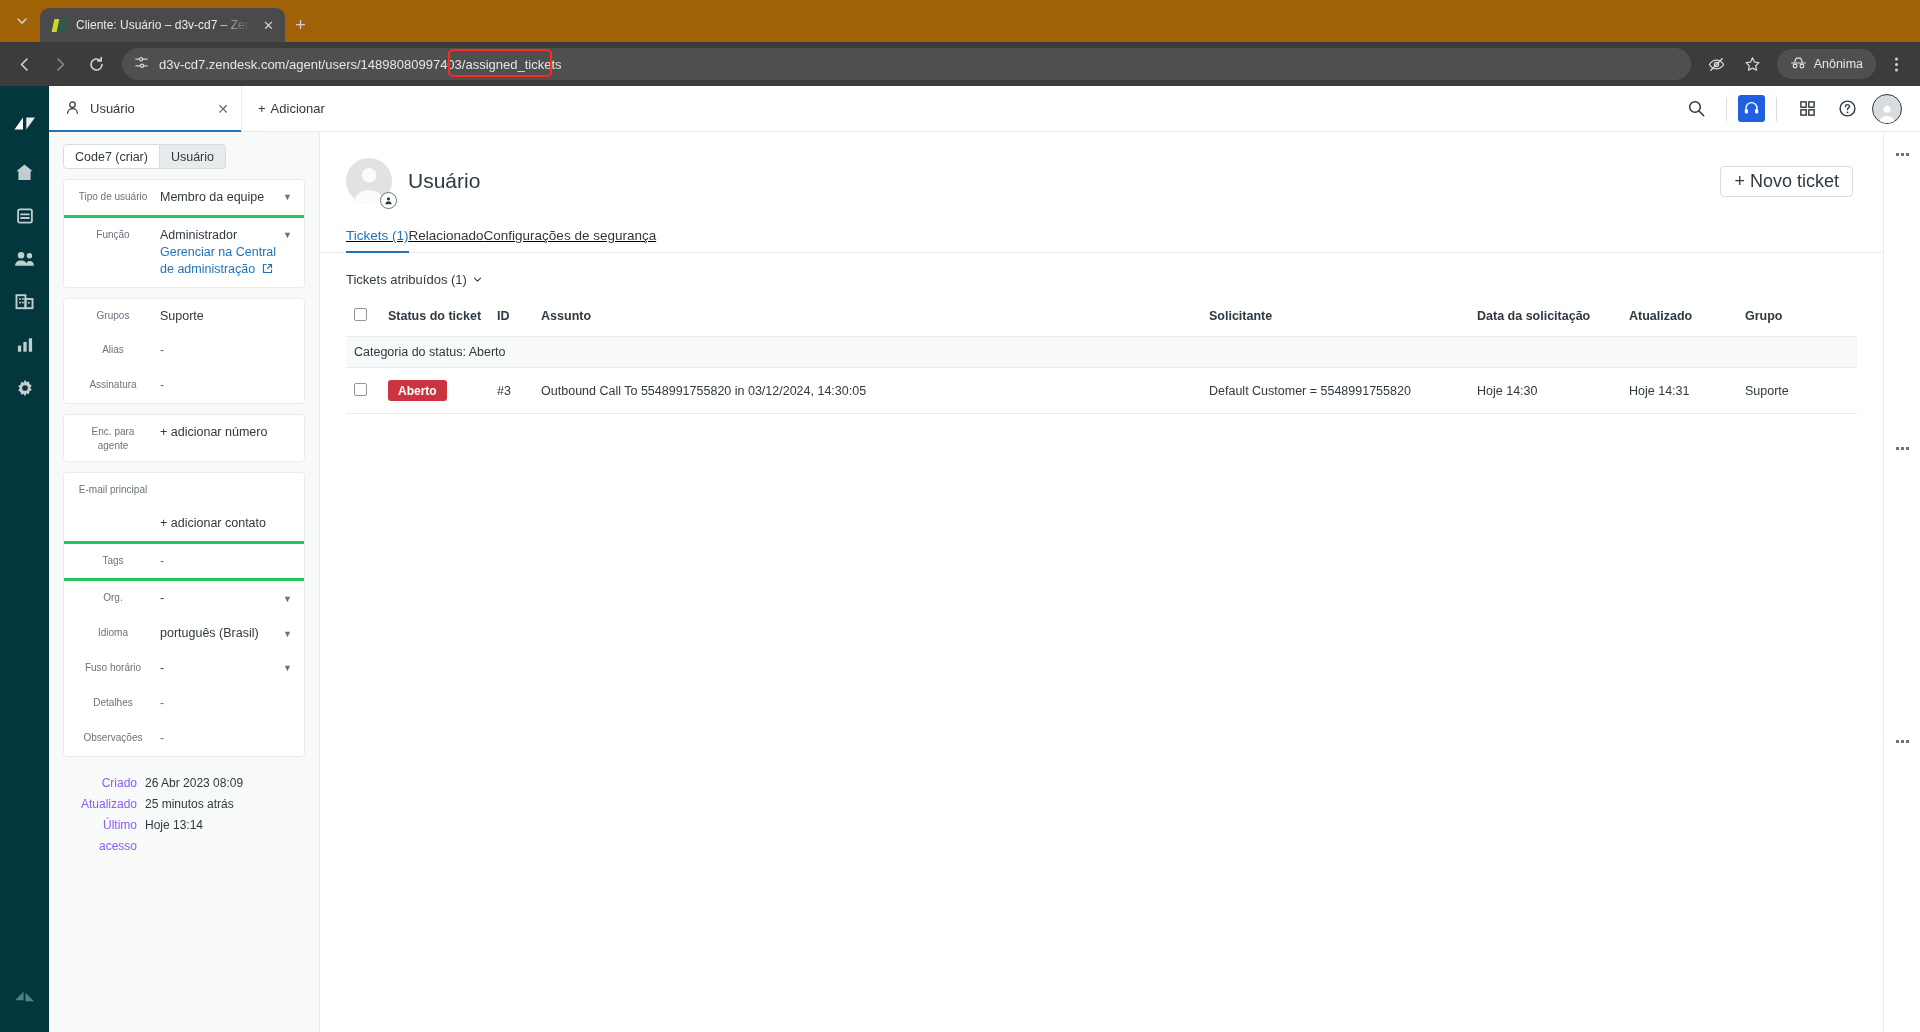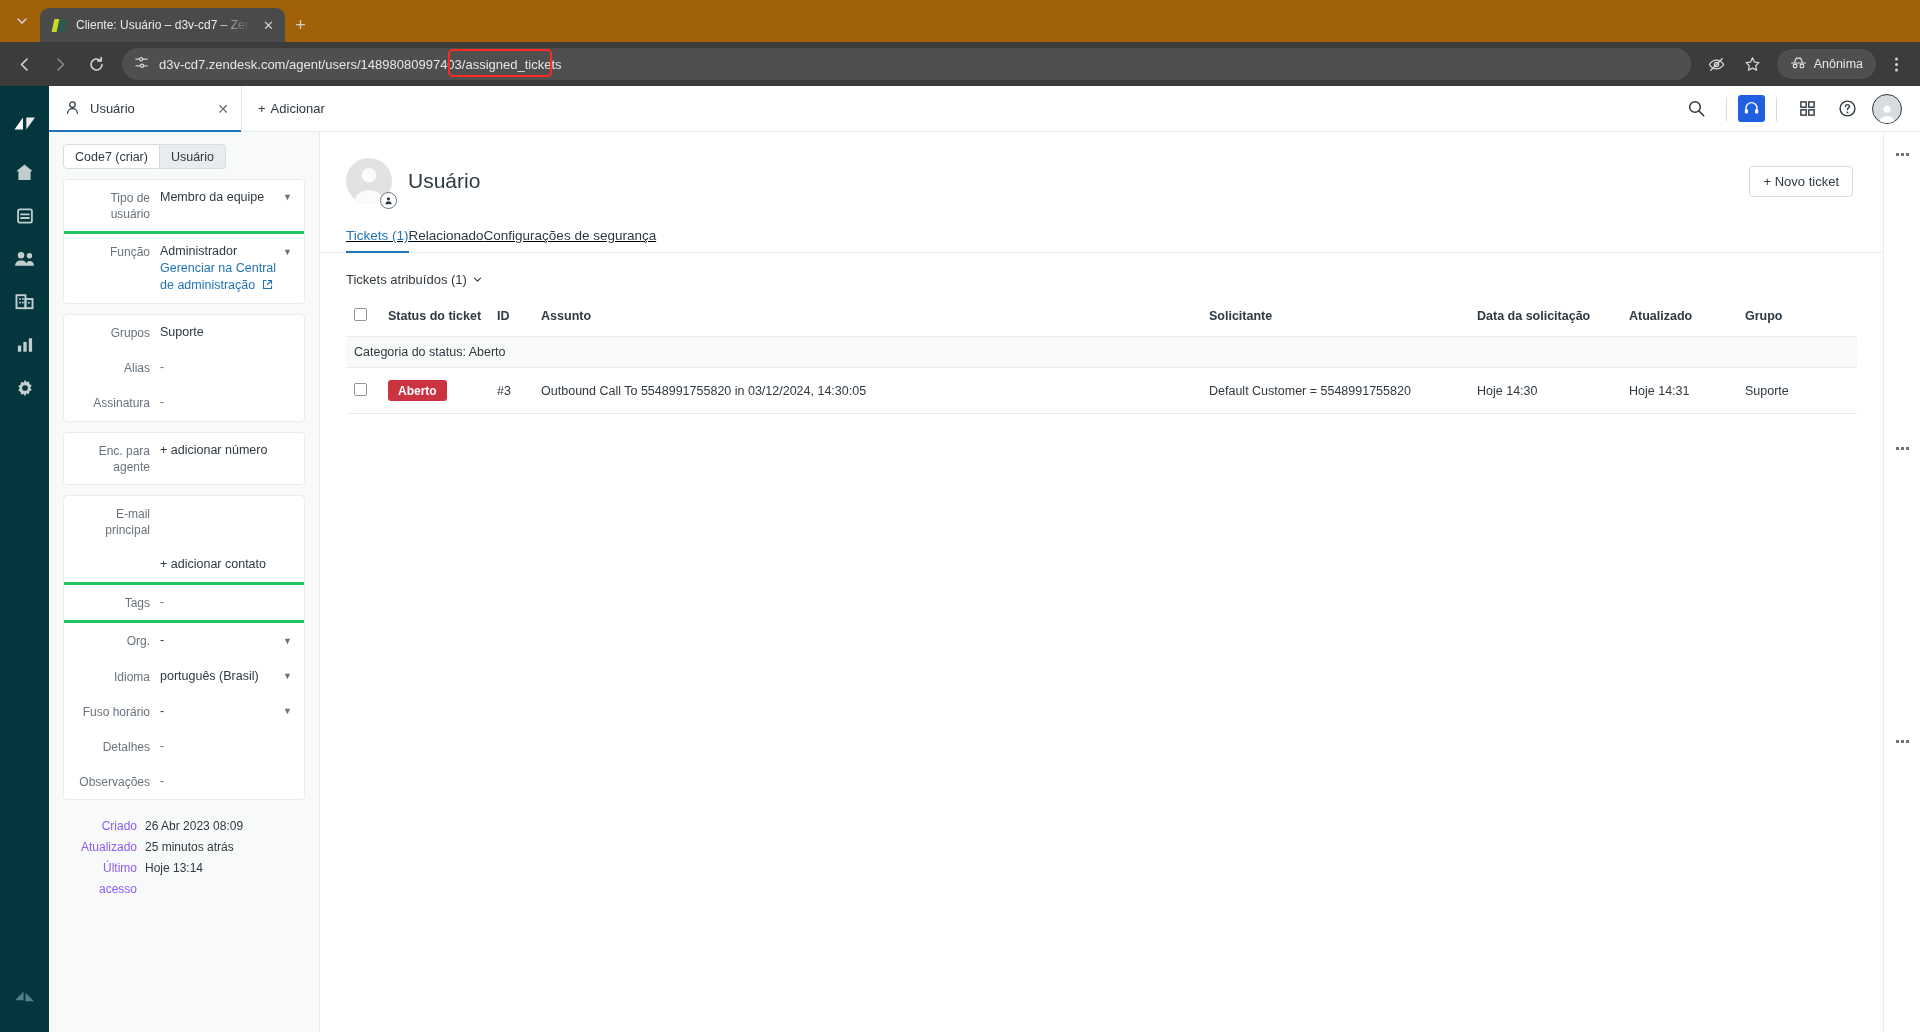"+ Novo ticket" .newticket { font-size: 13px -> 18px }
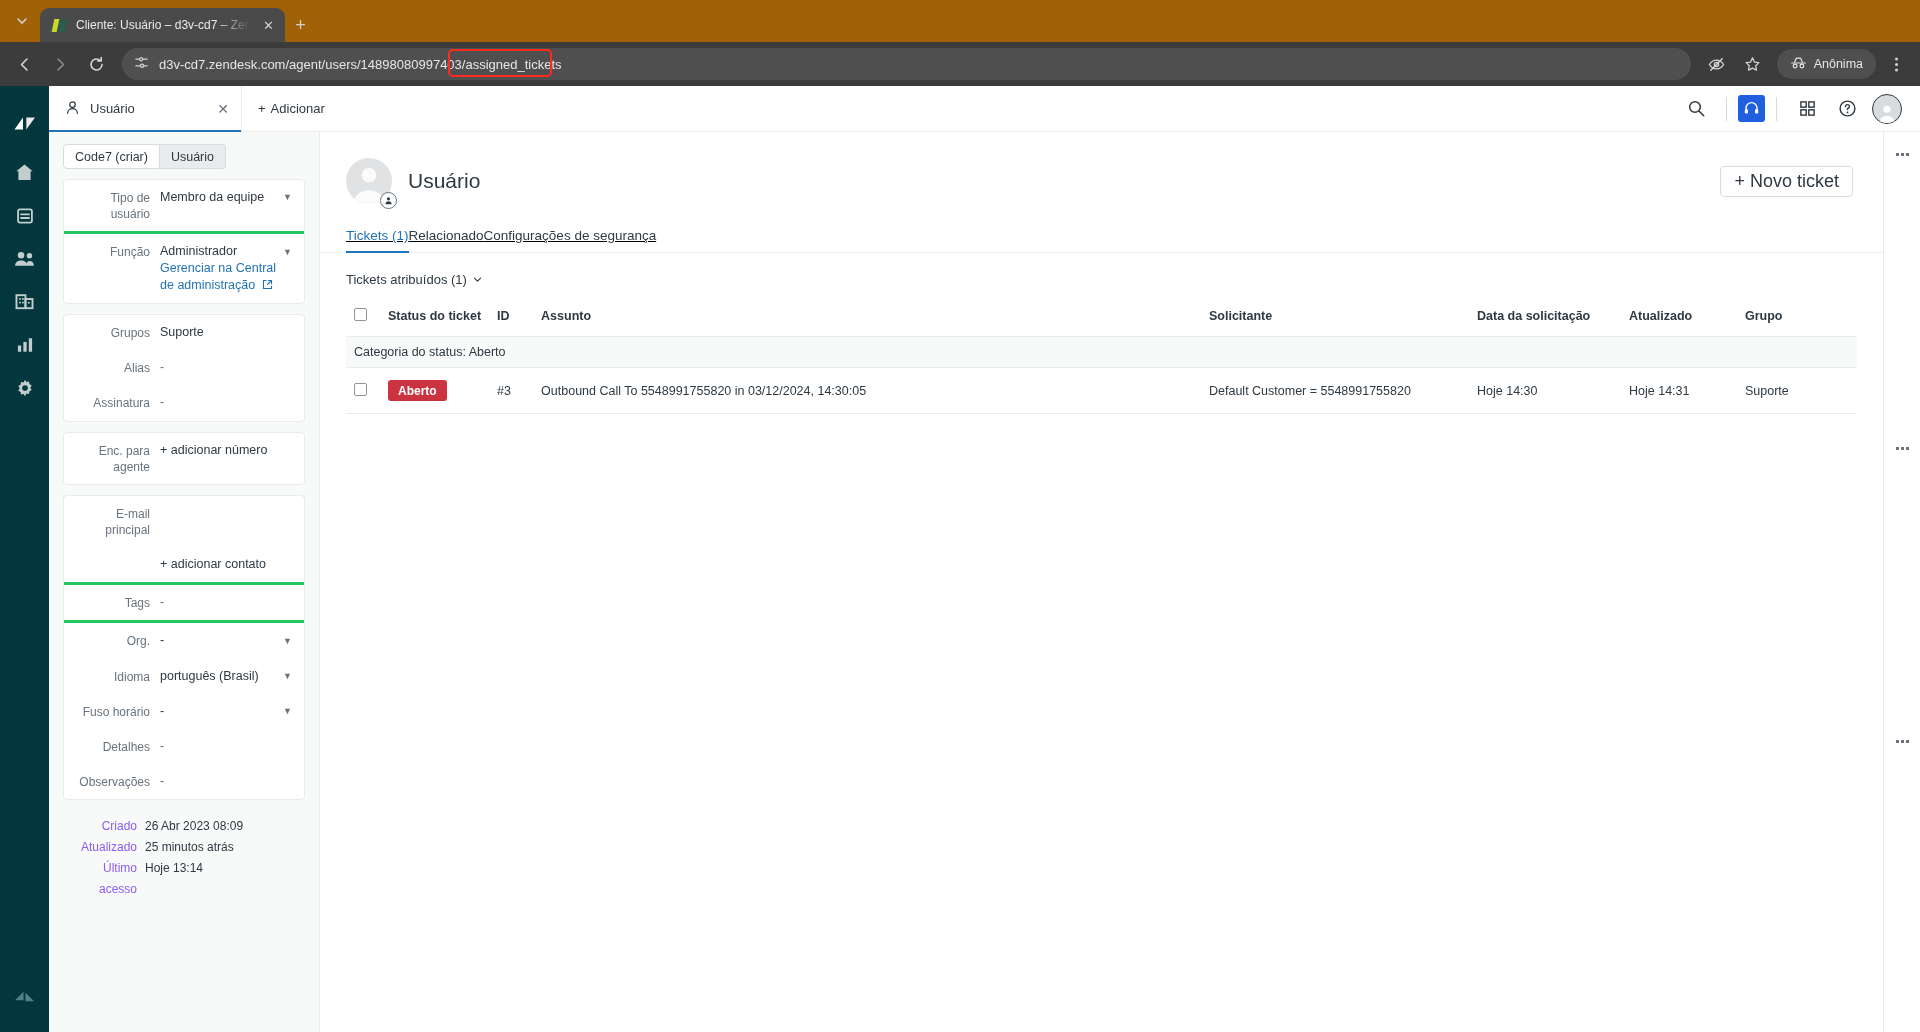"Tipo de usuário" .flabel { font-size: 12px -> 10px; text-align: right -> center }
